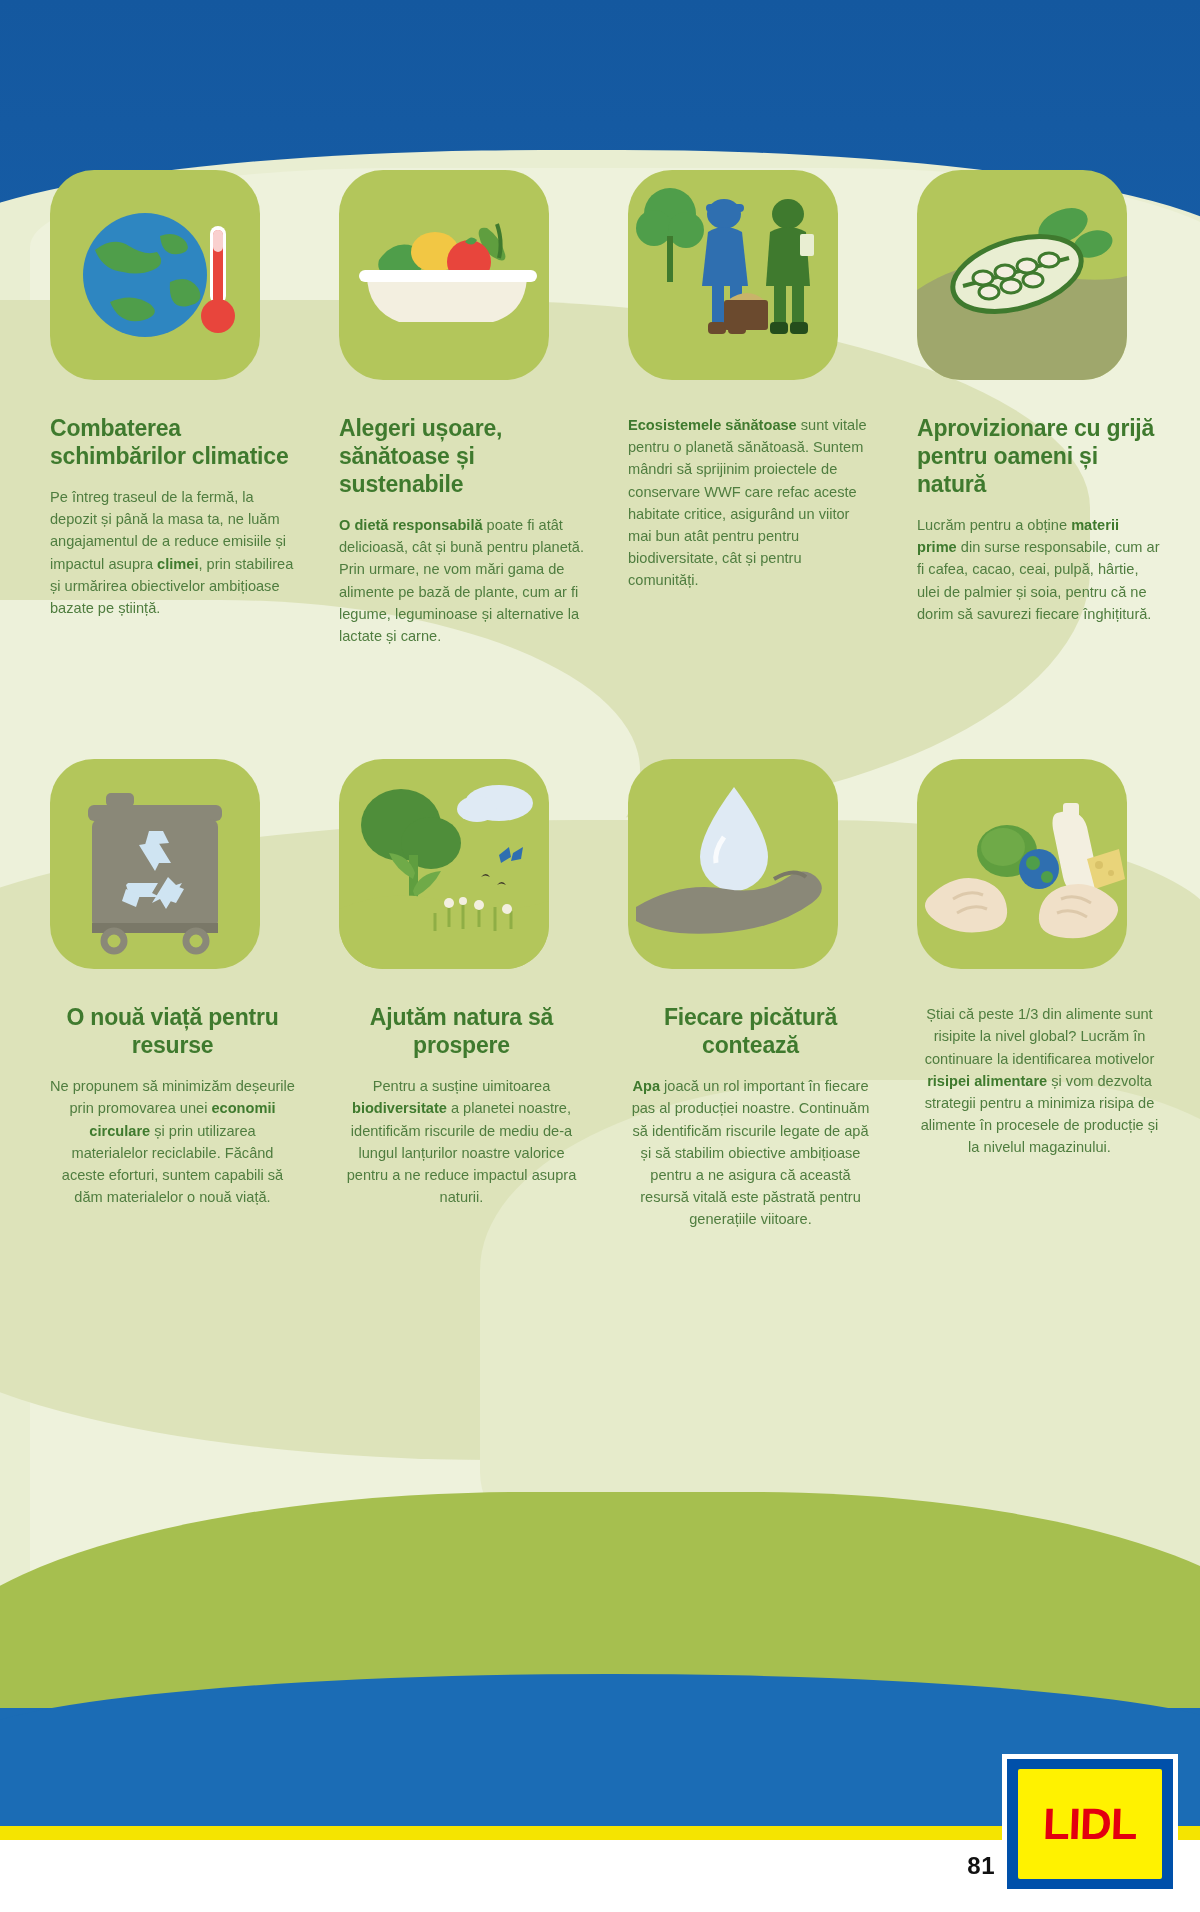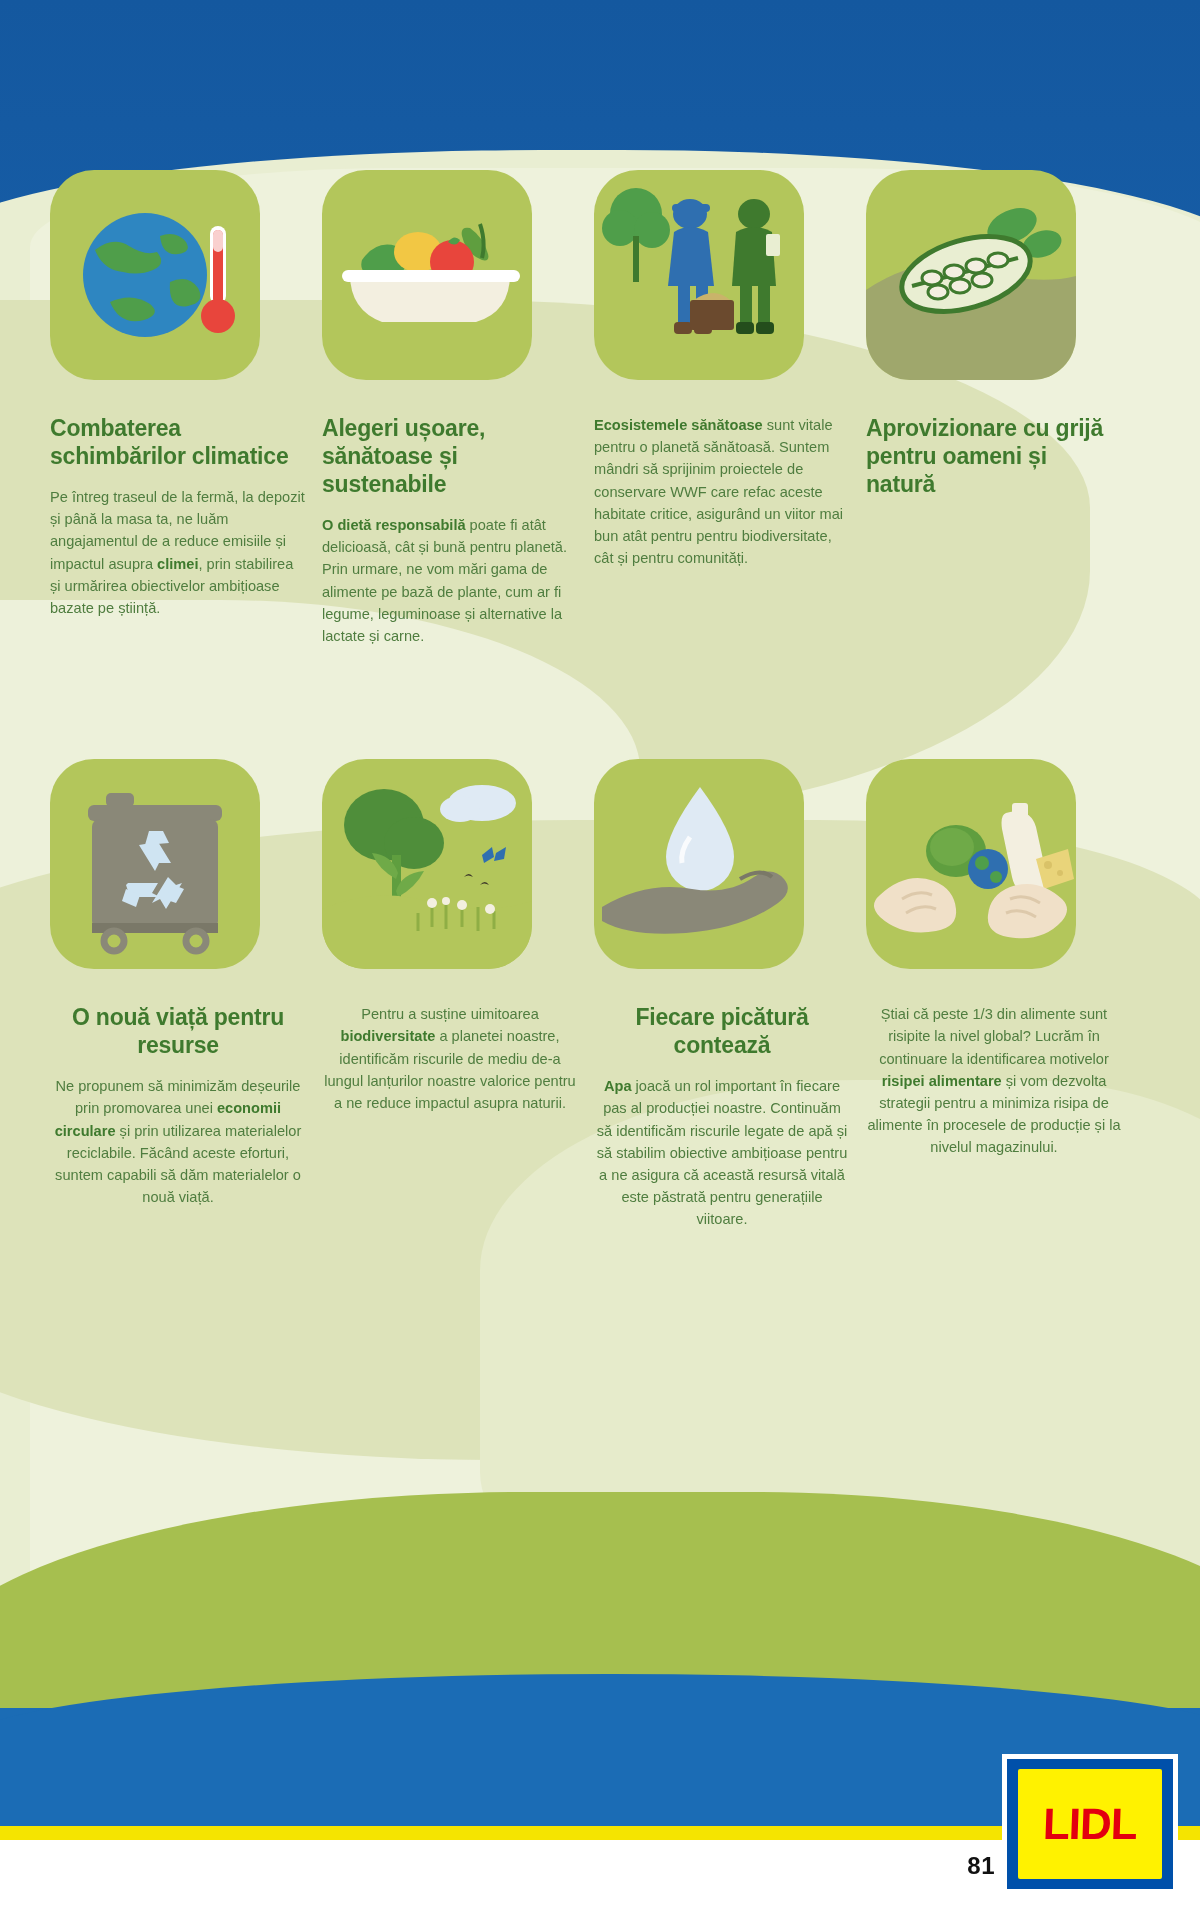"Combaterea schimbărilor climatice" .row { gap: 16px -> 44px }
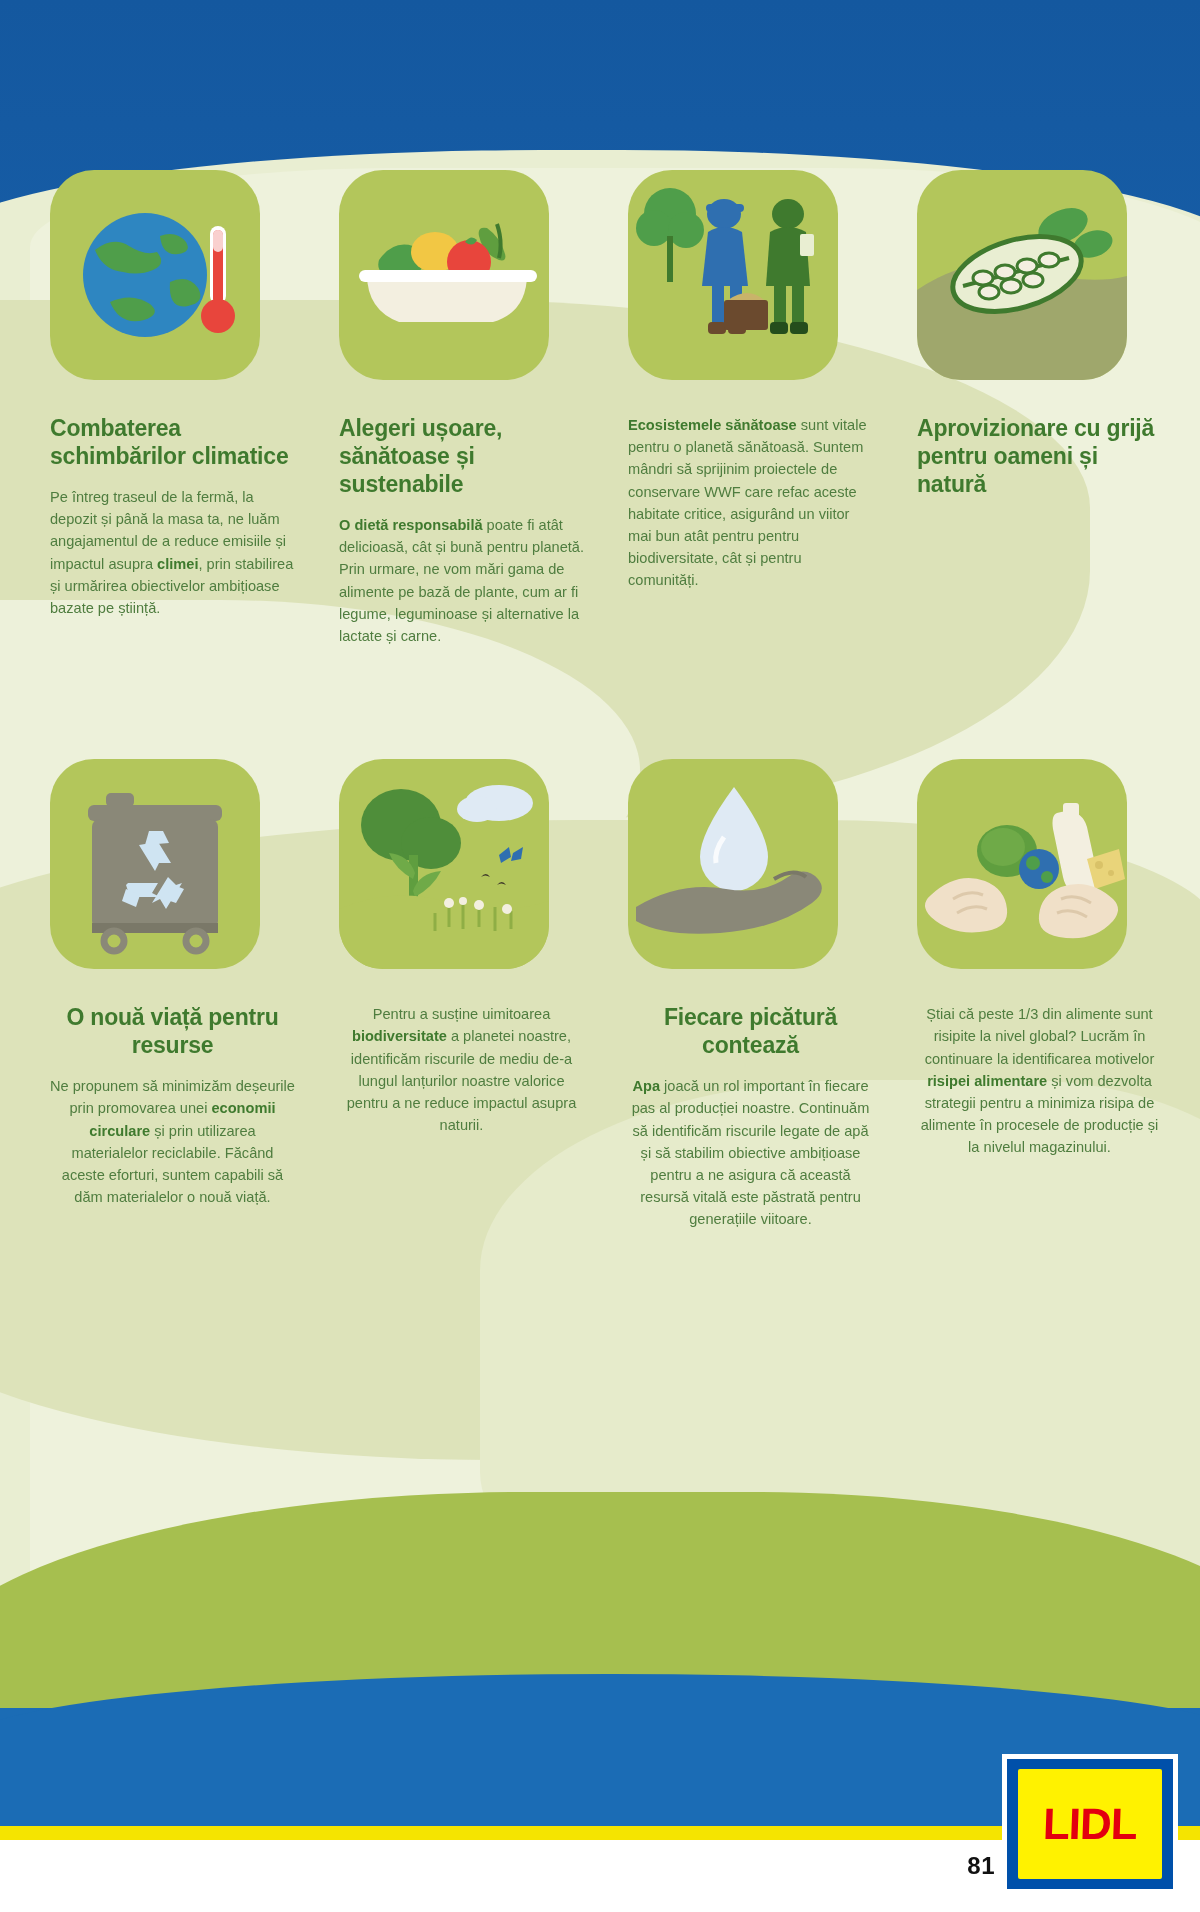"Lucrăm pentru a obține materii" div.card-body { html: none -> <div><span>Lucrăm pentru a obține </span><b>materii prime</b><span> din surse responsabile, cum ar fi cafea, cacao, ceai, pulpă, hârtie, ulei de palmier și soia, pentru că ne dorim să savurezi fiecare înghițitură.</span></div> }
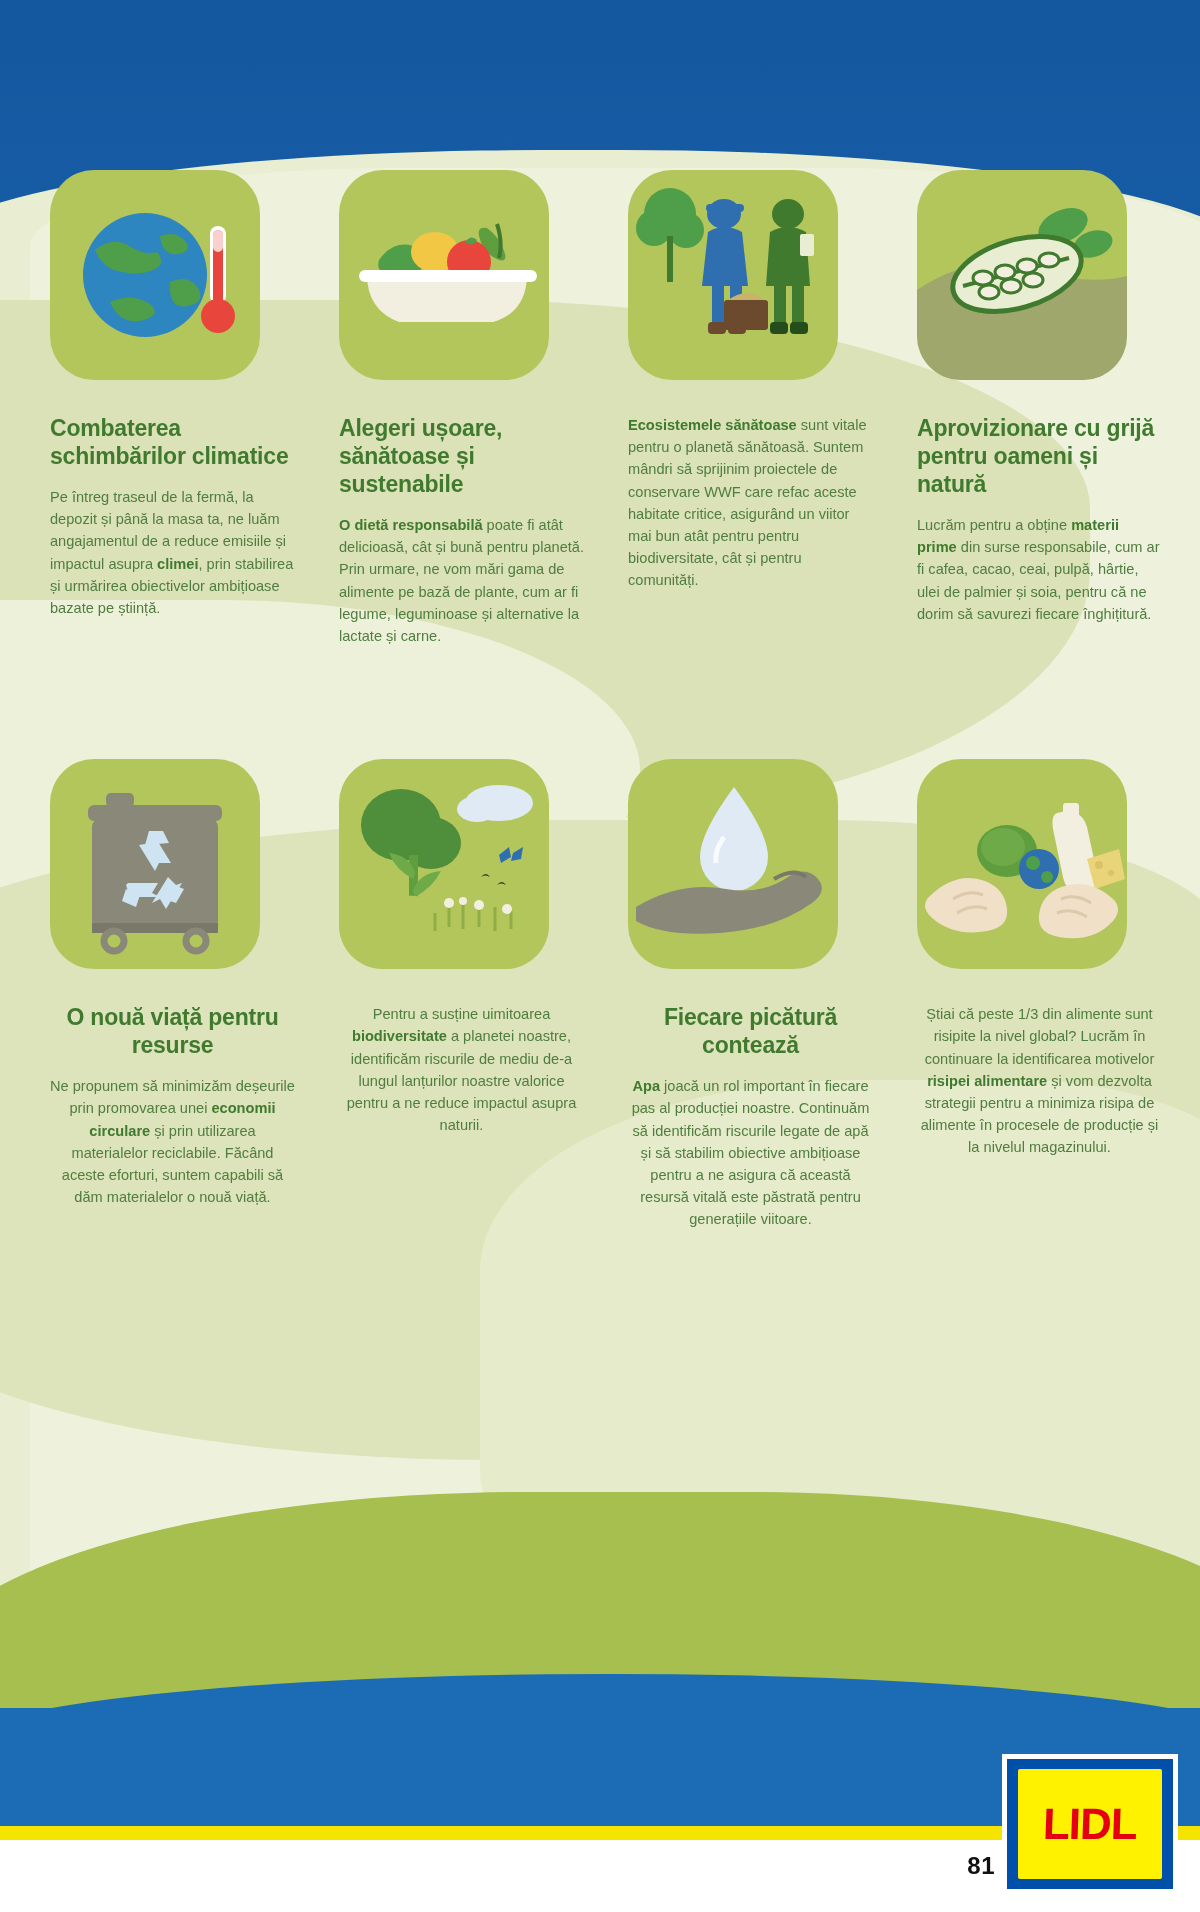"Ajutăm natura să prospere" div.card-title { html: none -> <div>Ajutăm natura să prospere</div> }
